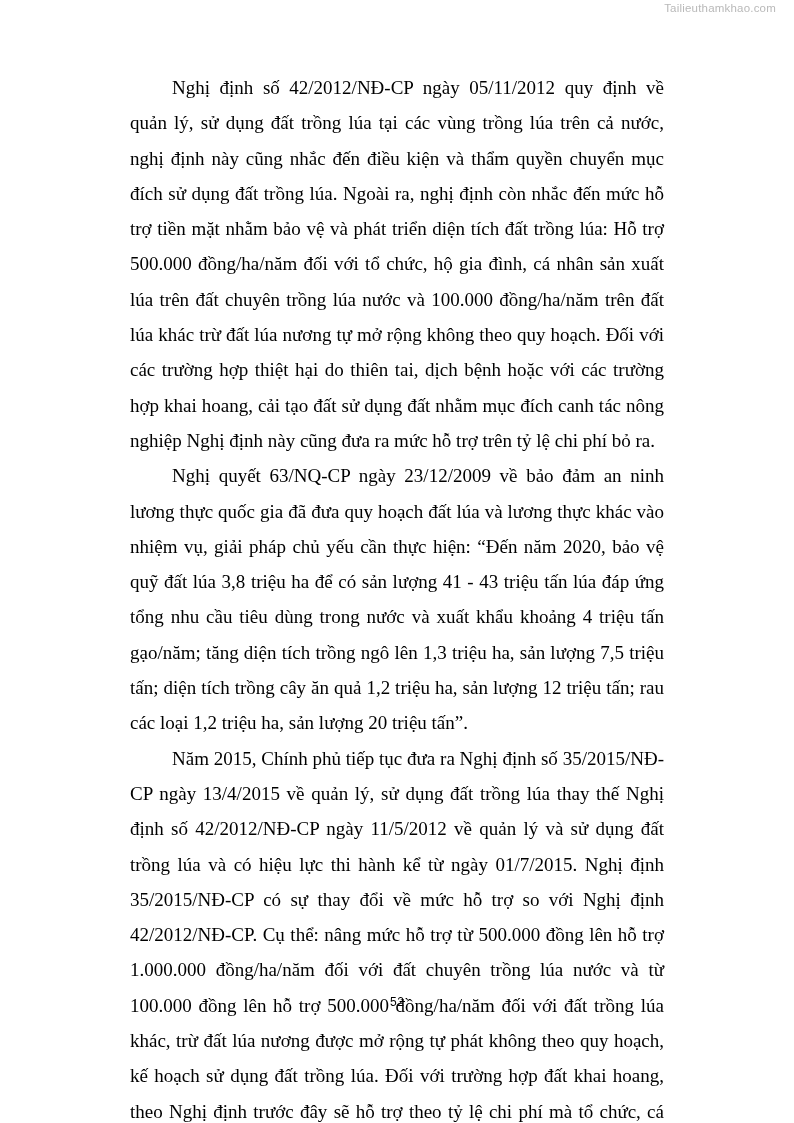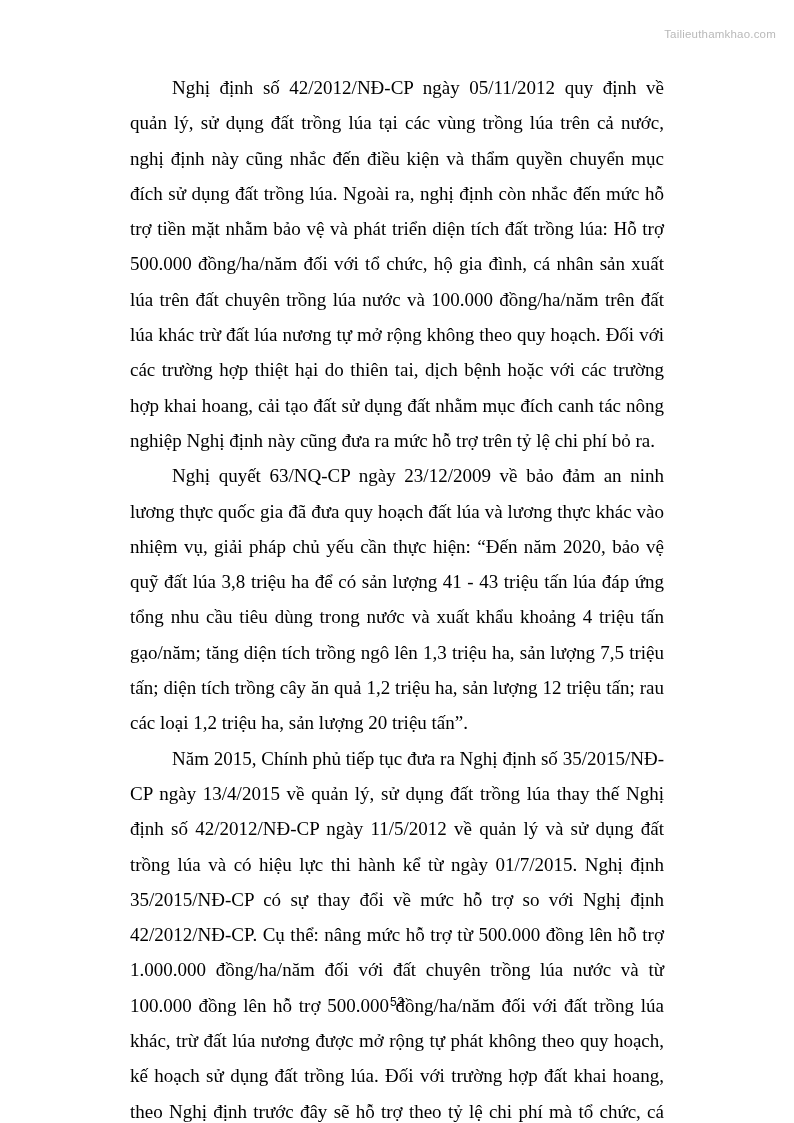"Tailieuthamkhao.com" .watermark { top: 28px -> 2px }
